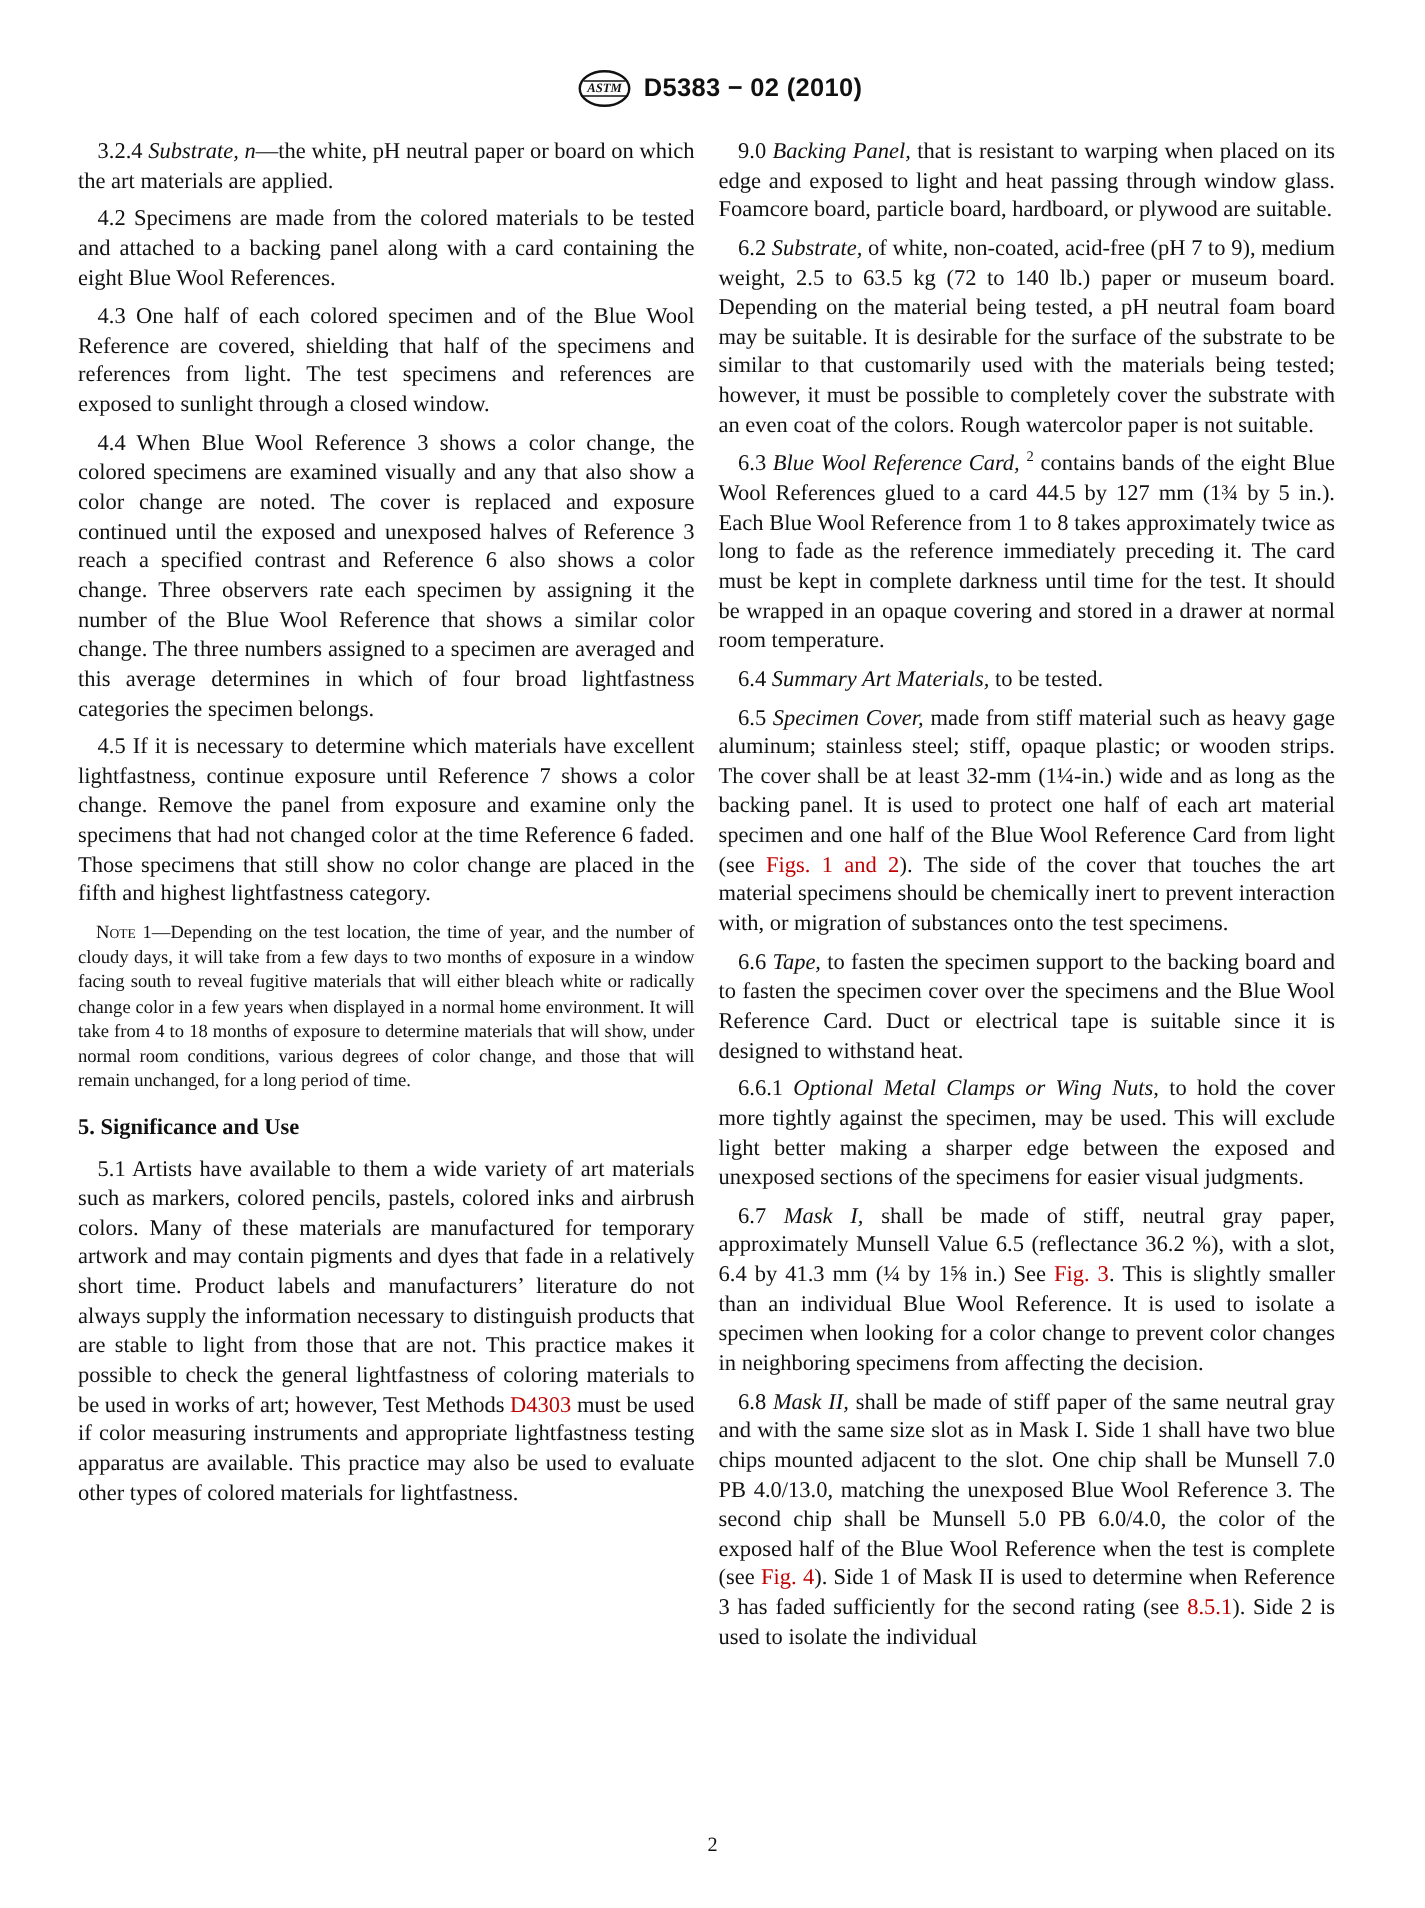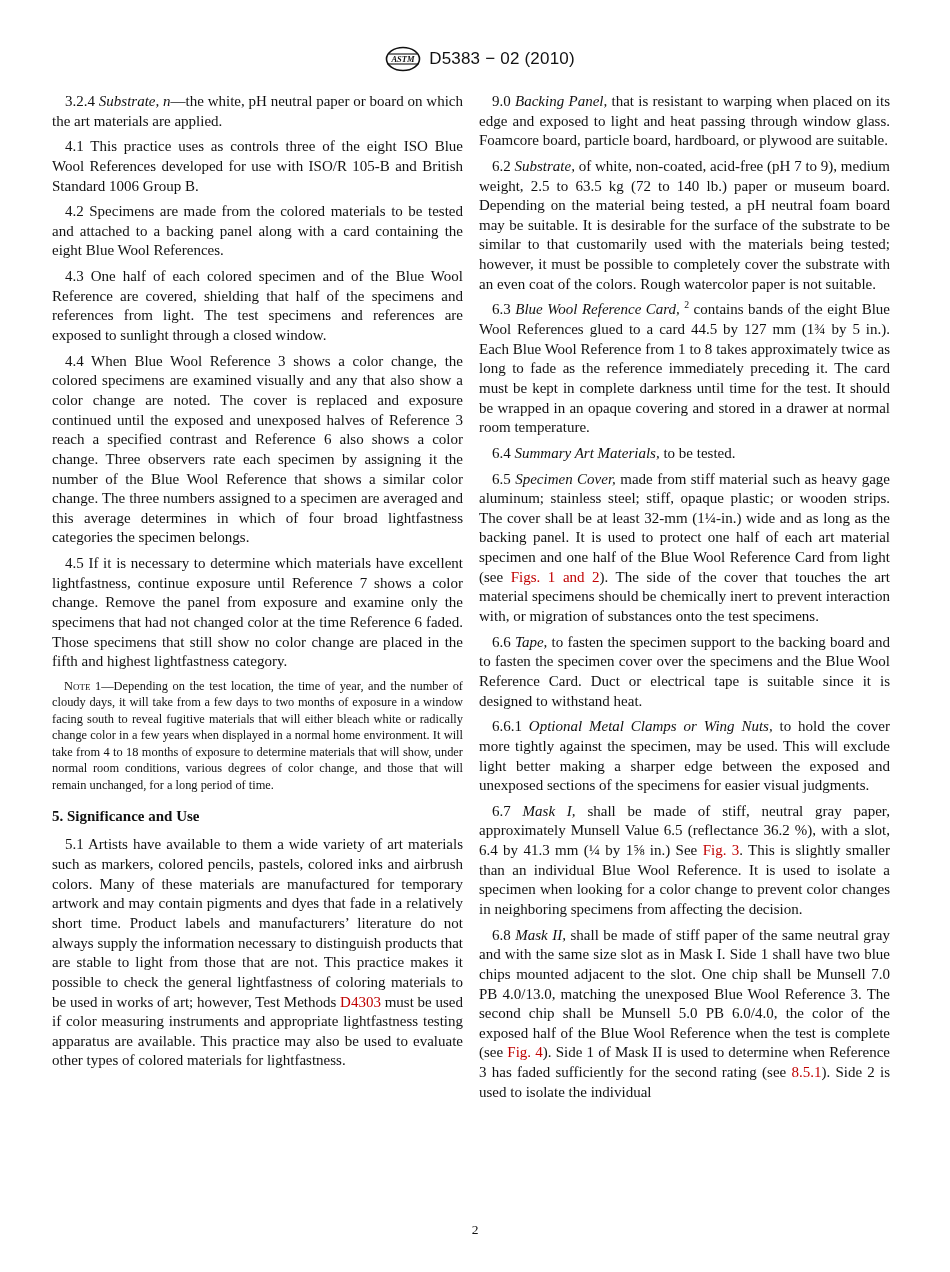"D5383 − 02 (2010)" .doc-number { font-weight: normal -> bold }
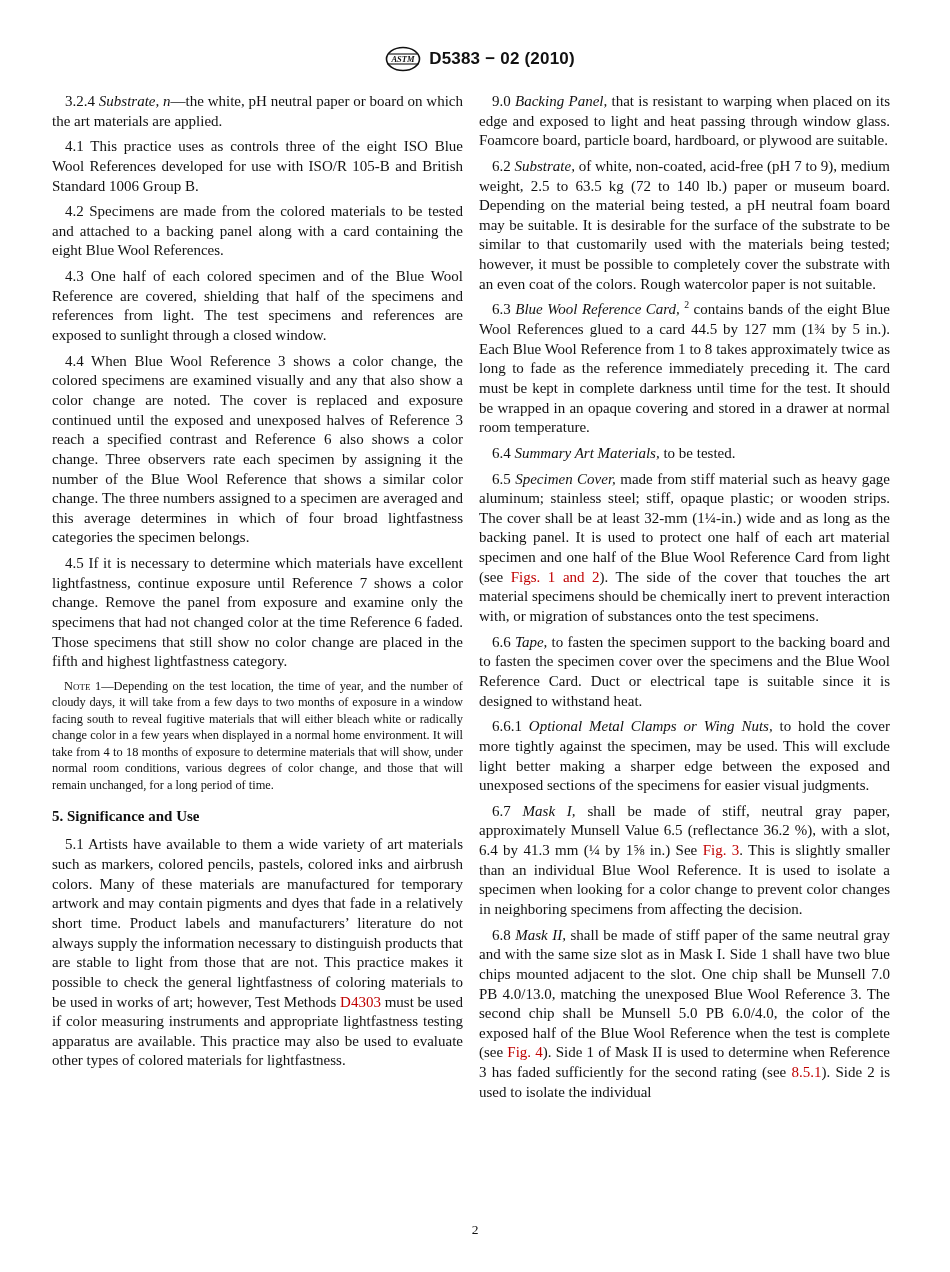"4.1 This practice uses as" p.para { html: <p><span>4.1 This practice uses as controls three of the eight ISO Blue Wool References developed for use with ISO/R 105-B and British Standard 1006 Group B.</span></p> -> none }
